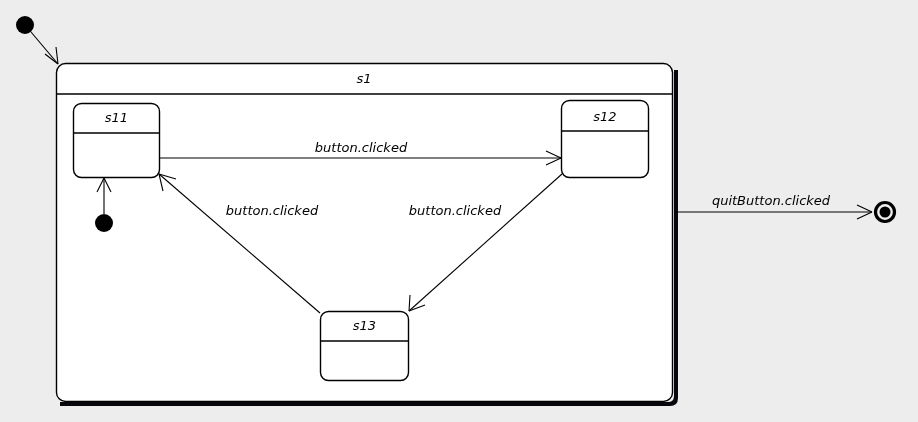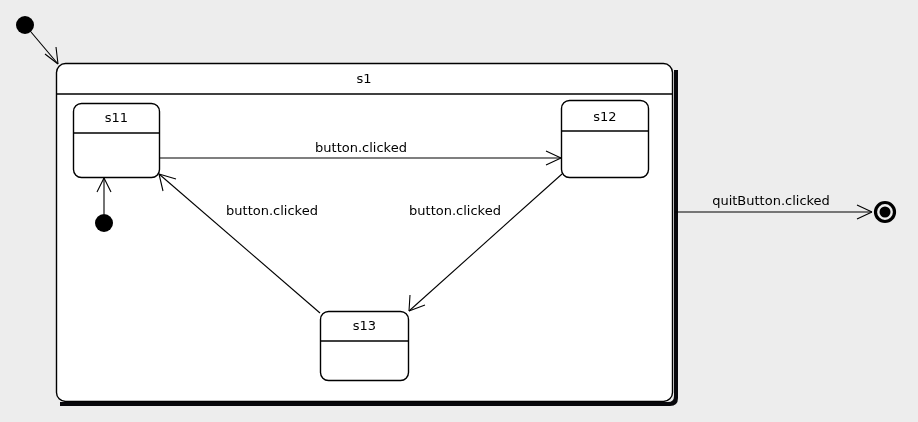"s1" #diagram-canvas { font-style: none -> italic }
